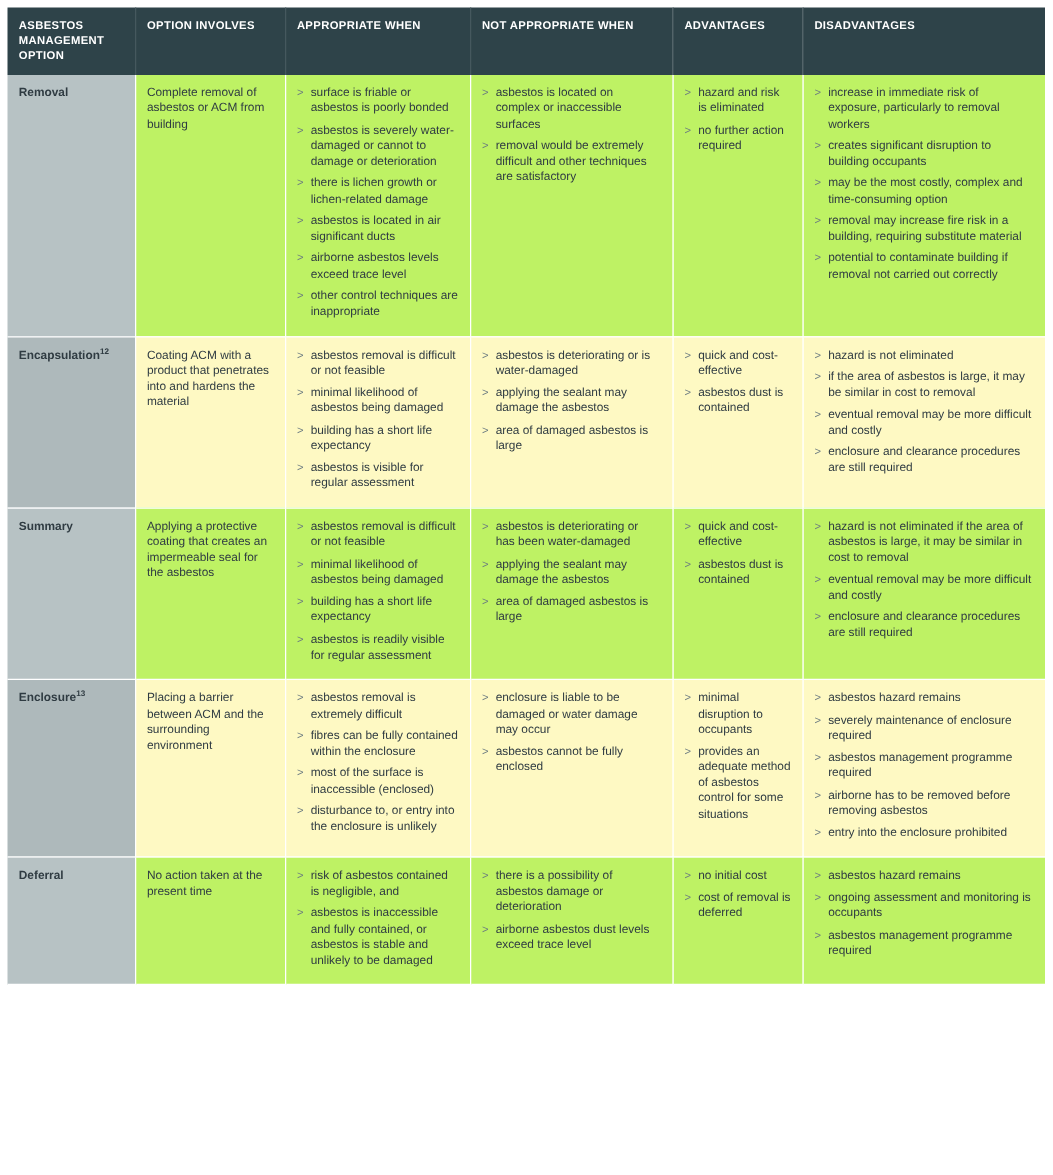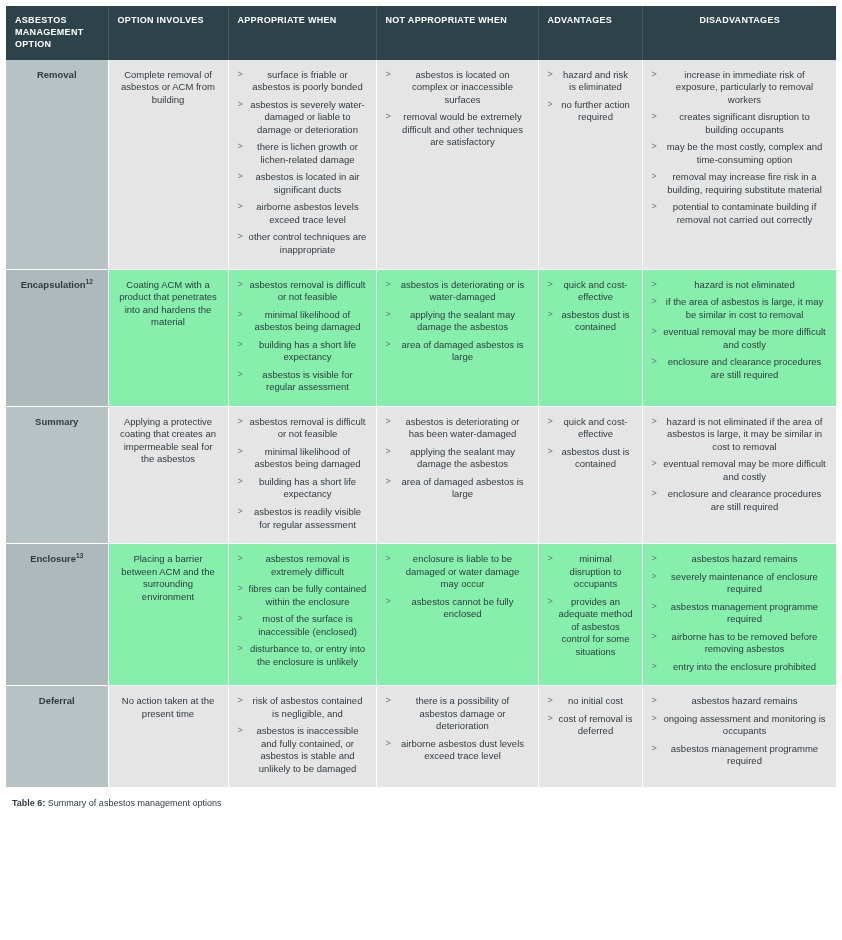"DISADVANTAGES" thead th:last-child { text-align: center -> none }
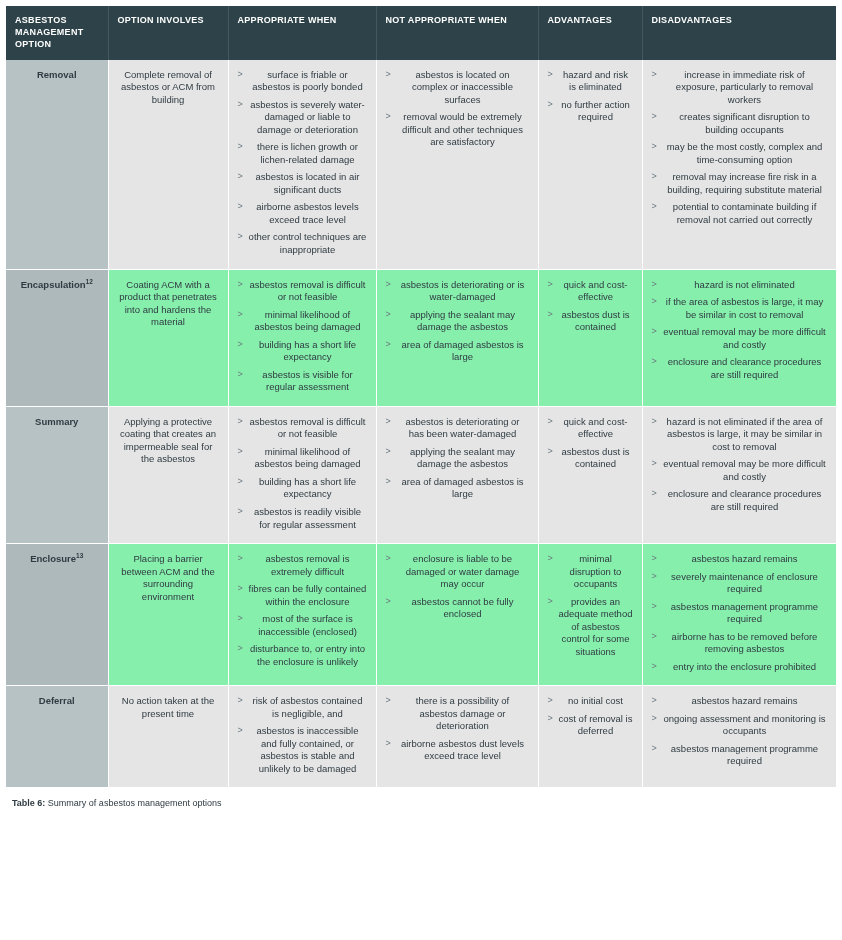"Removal" tbody td { text-align: center -> none }
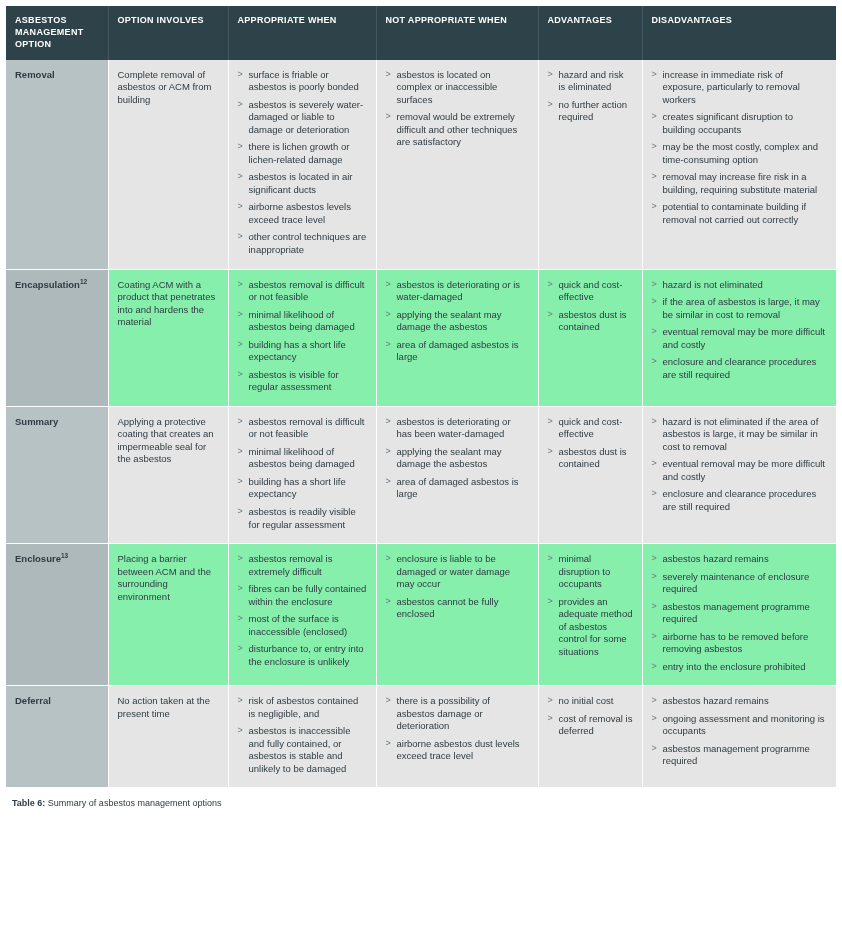"Complete removal of asbestos or" tbody tr.shade-light td { background: #e5e5e5 -> #bef264 }
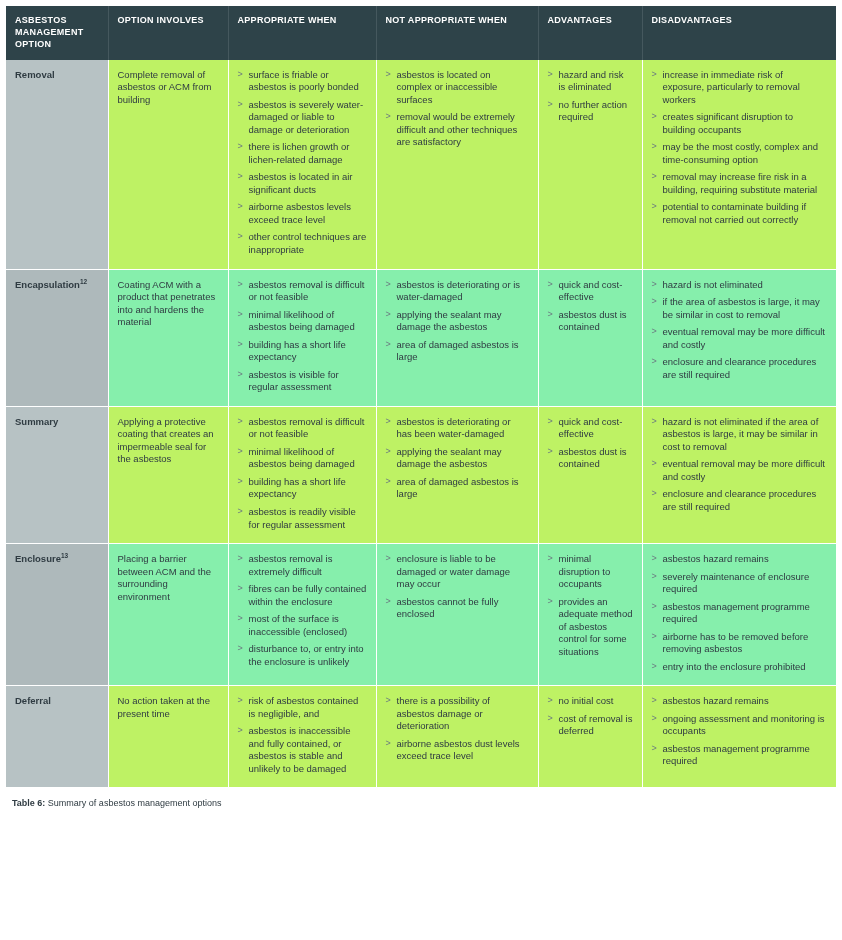"asbestos is severely water-damaged or" span { text: liable -> cannot }
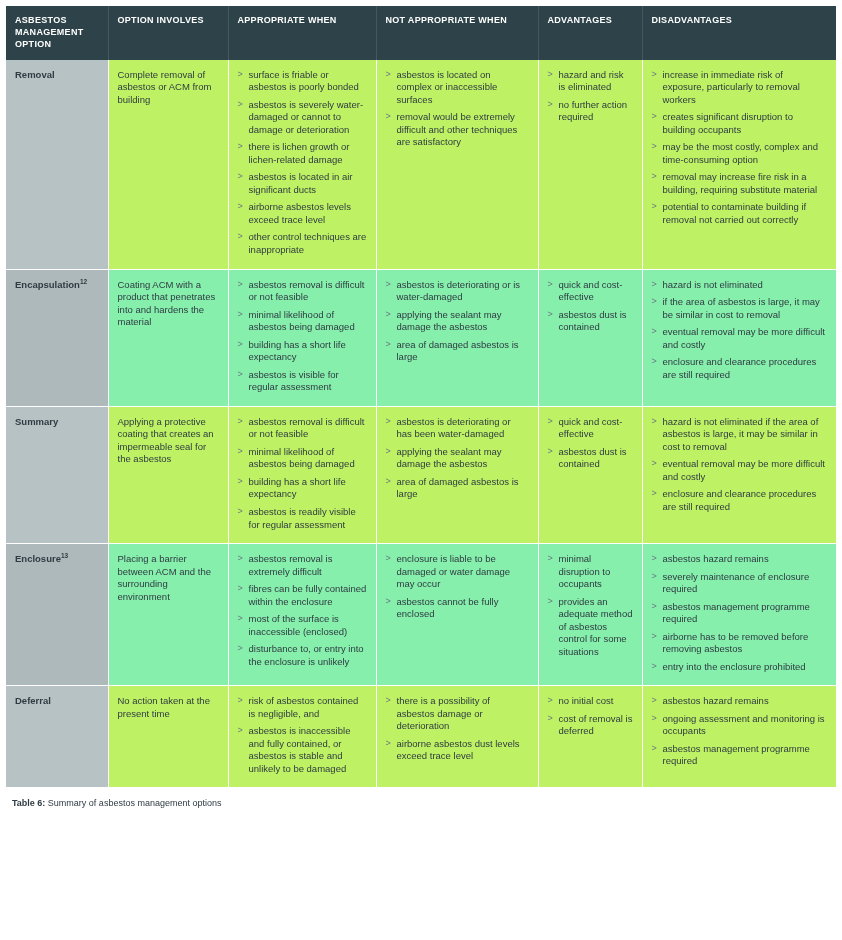"Coating ACM with a product" tbody tr.shade-dark td { background: #86efac -> #fef9c3 }
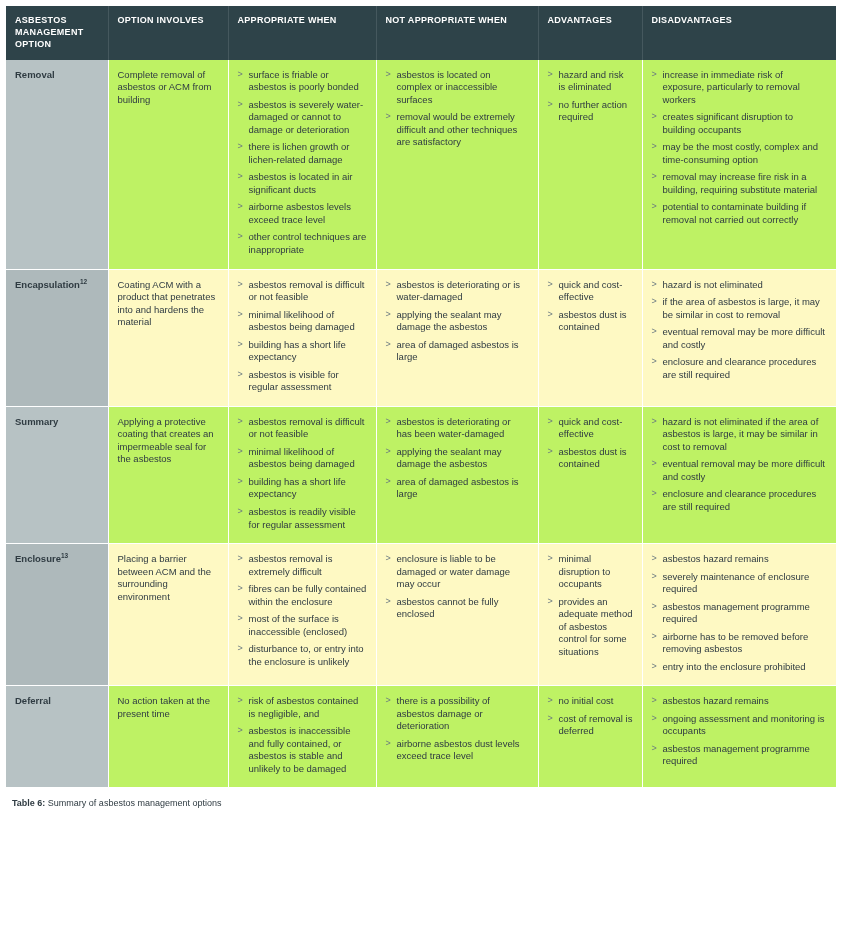"Table 6: Summary of asbestos" div.caption { html: <div> <span>Table 6:</span> <span>Summary of asbestos management options</span> </div> -> none }
